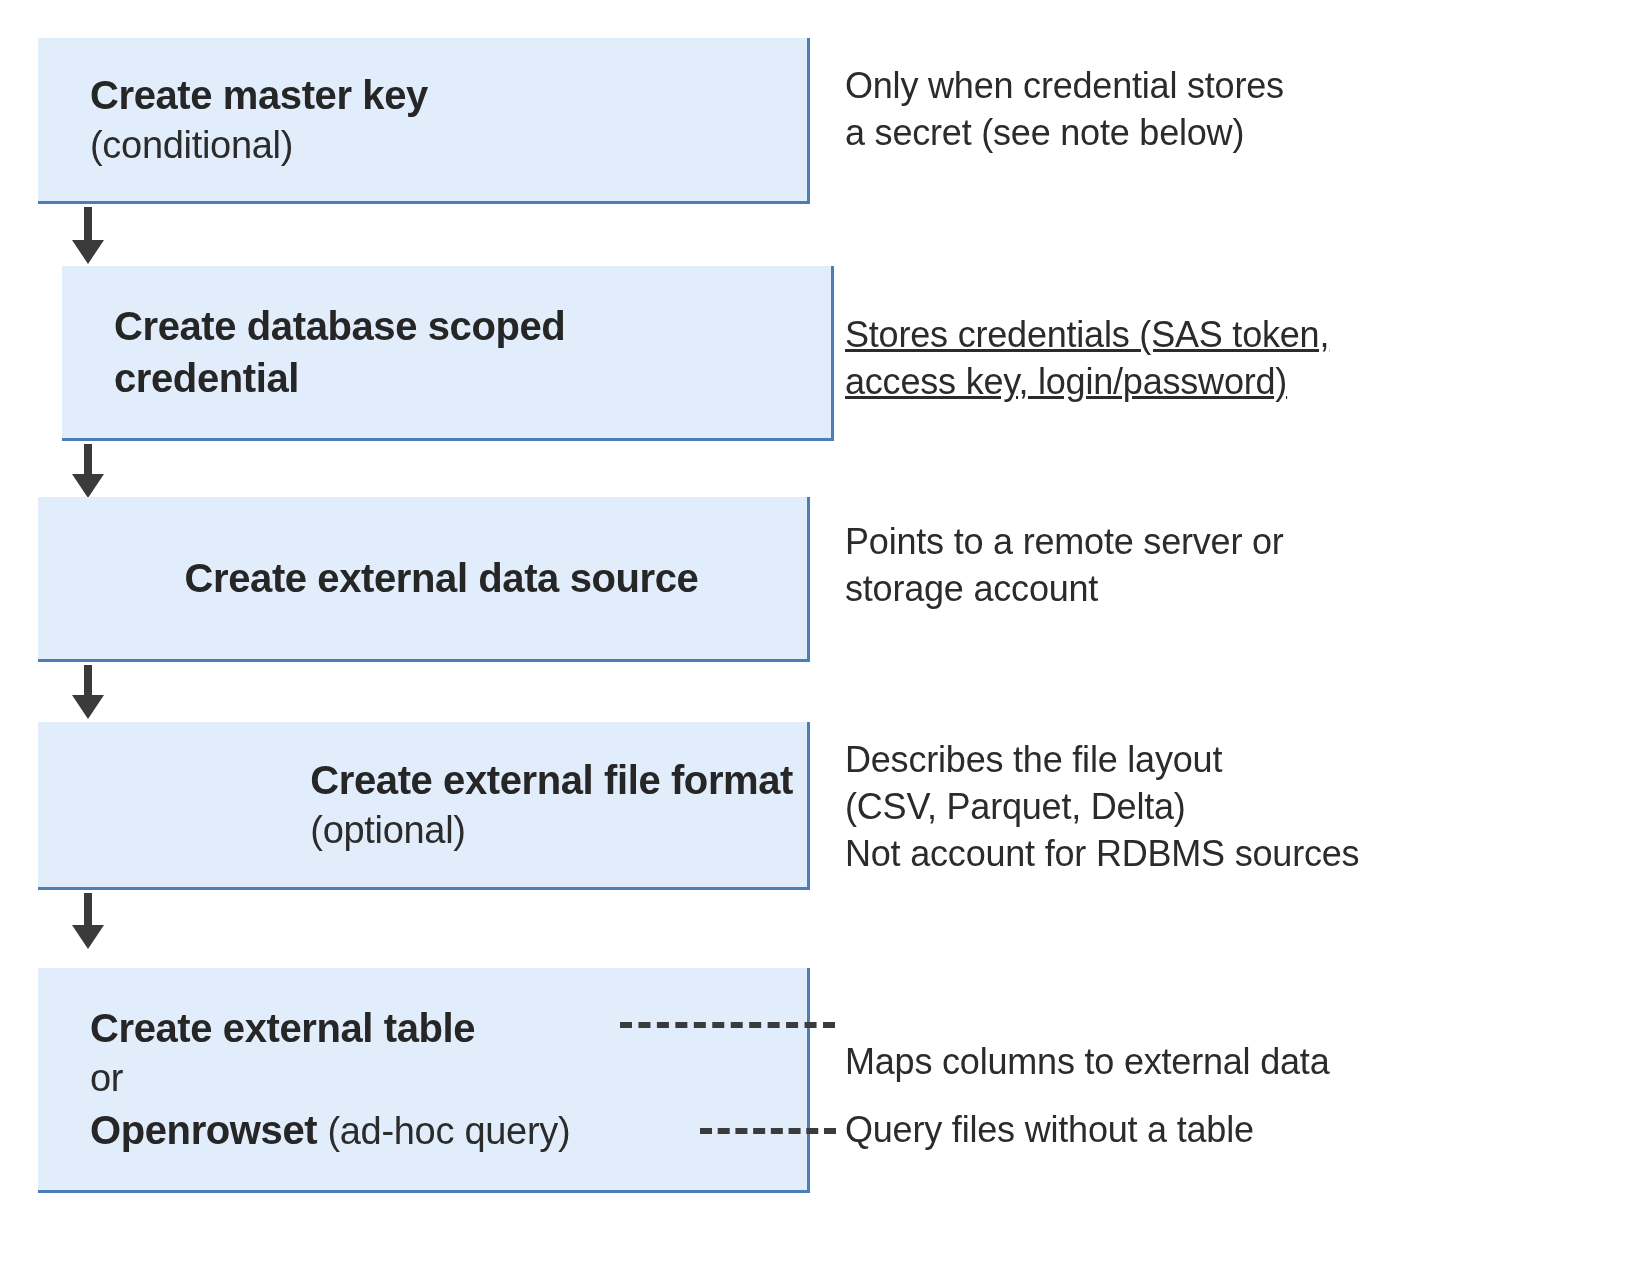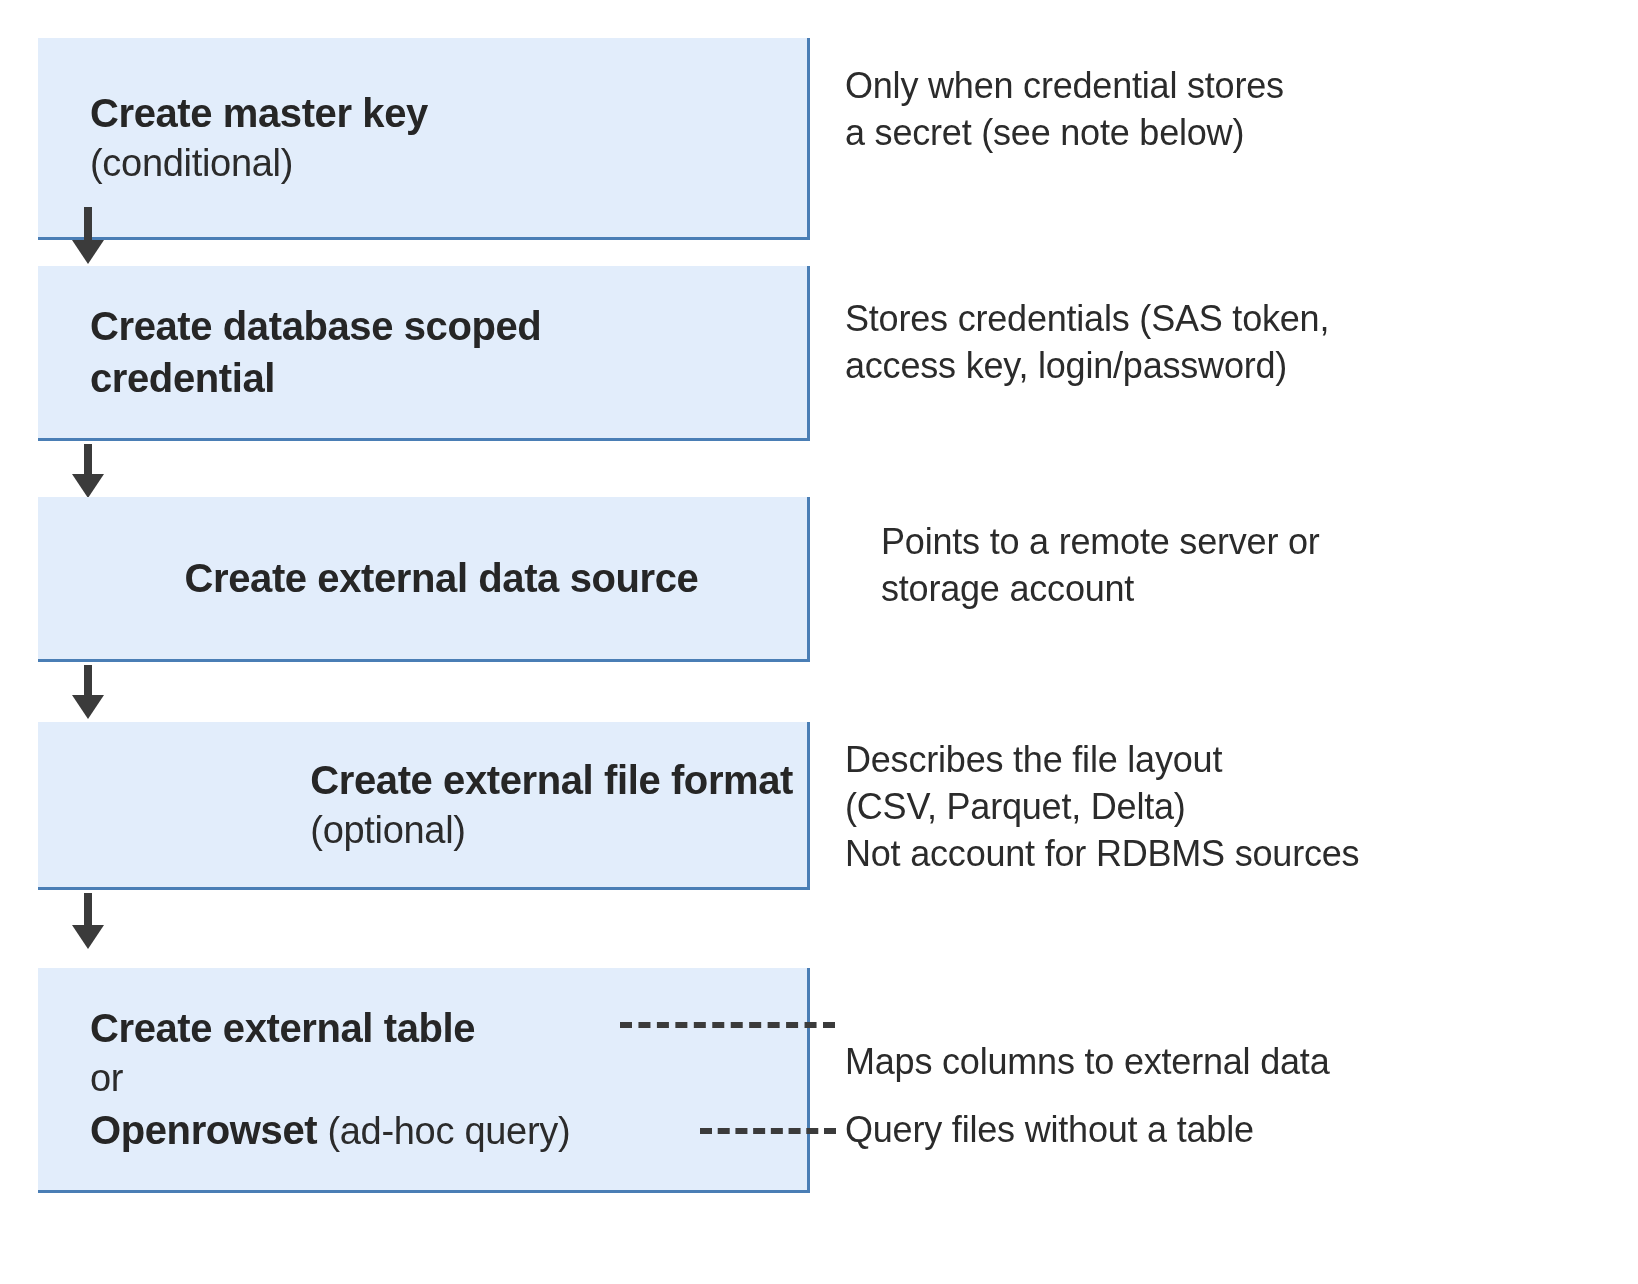"Create master key" div.step-box { height: 202px -> 166px }
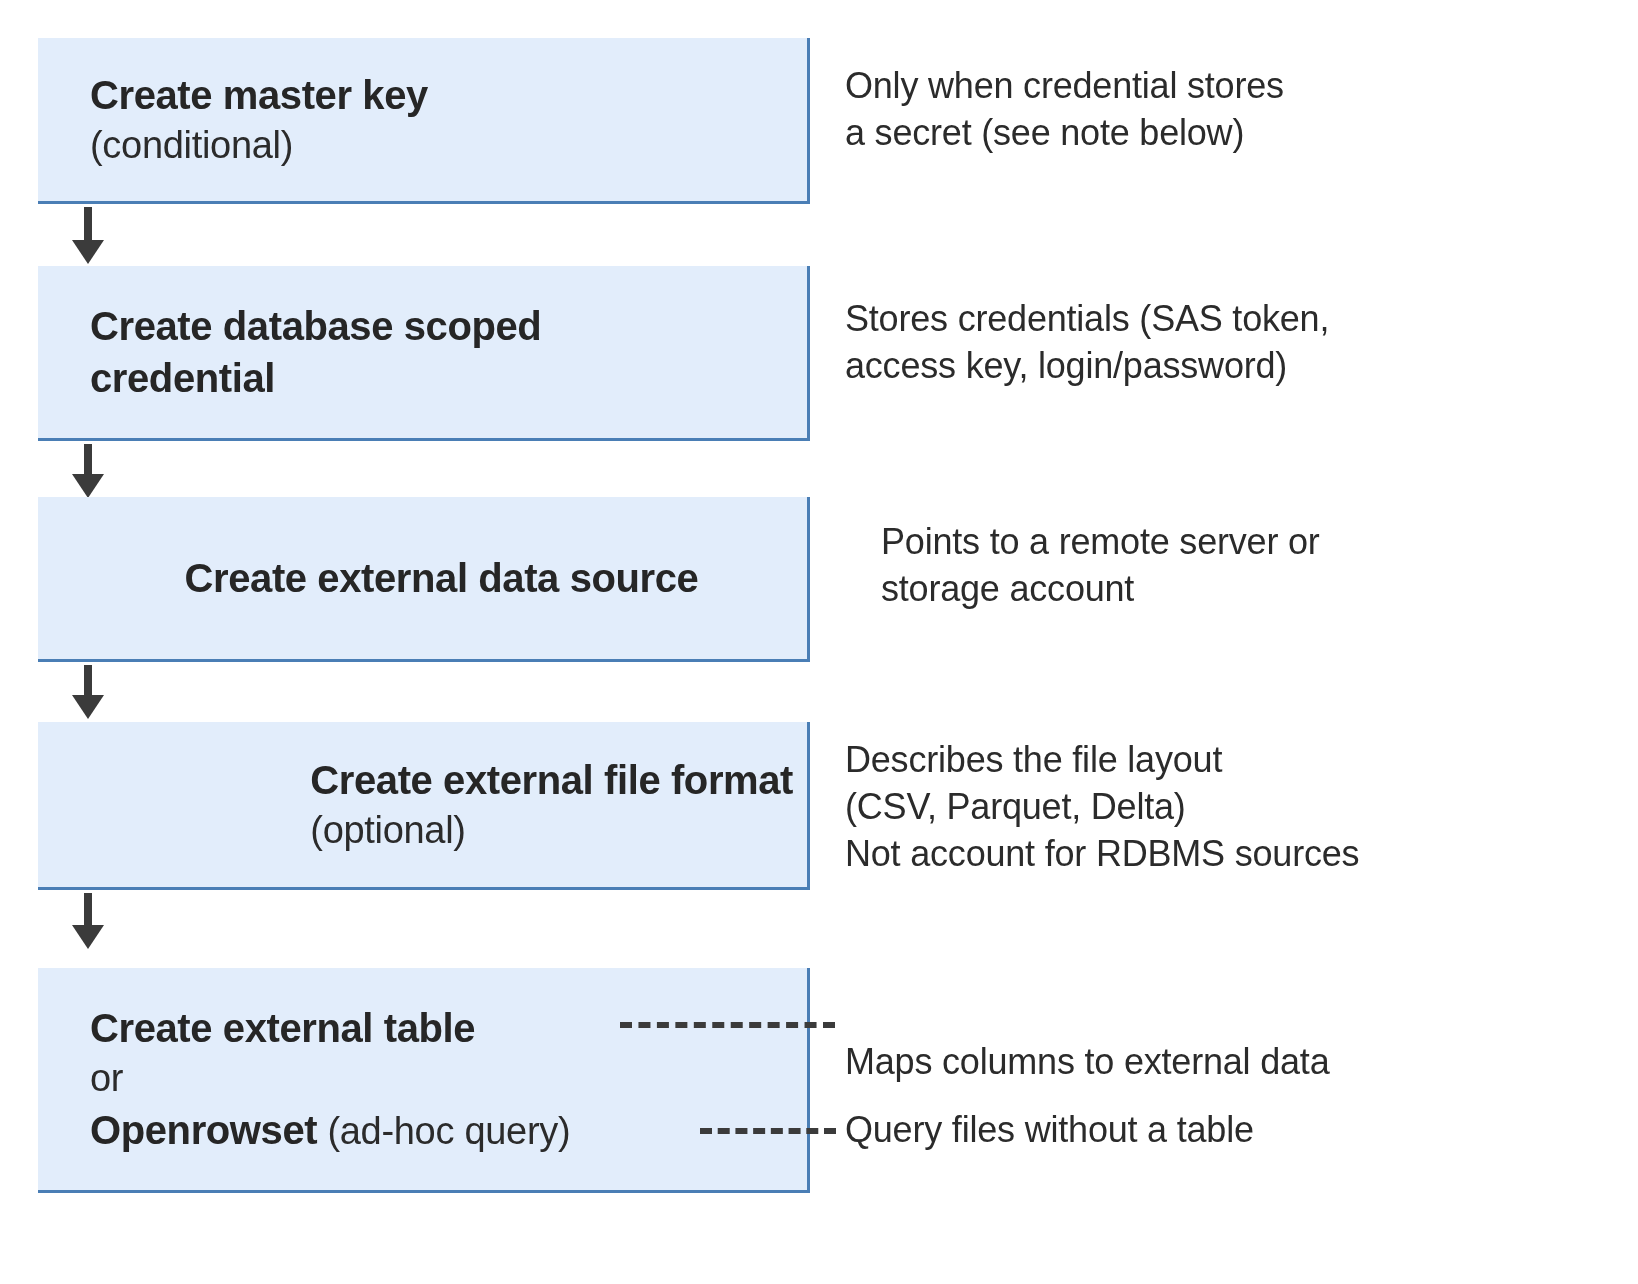"Create database scoped" div.step-box { margin-left: none -> 24px }
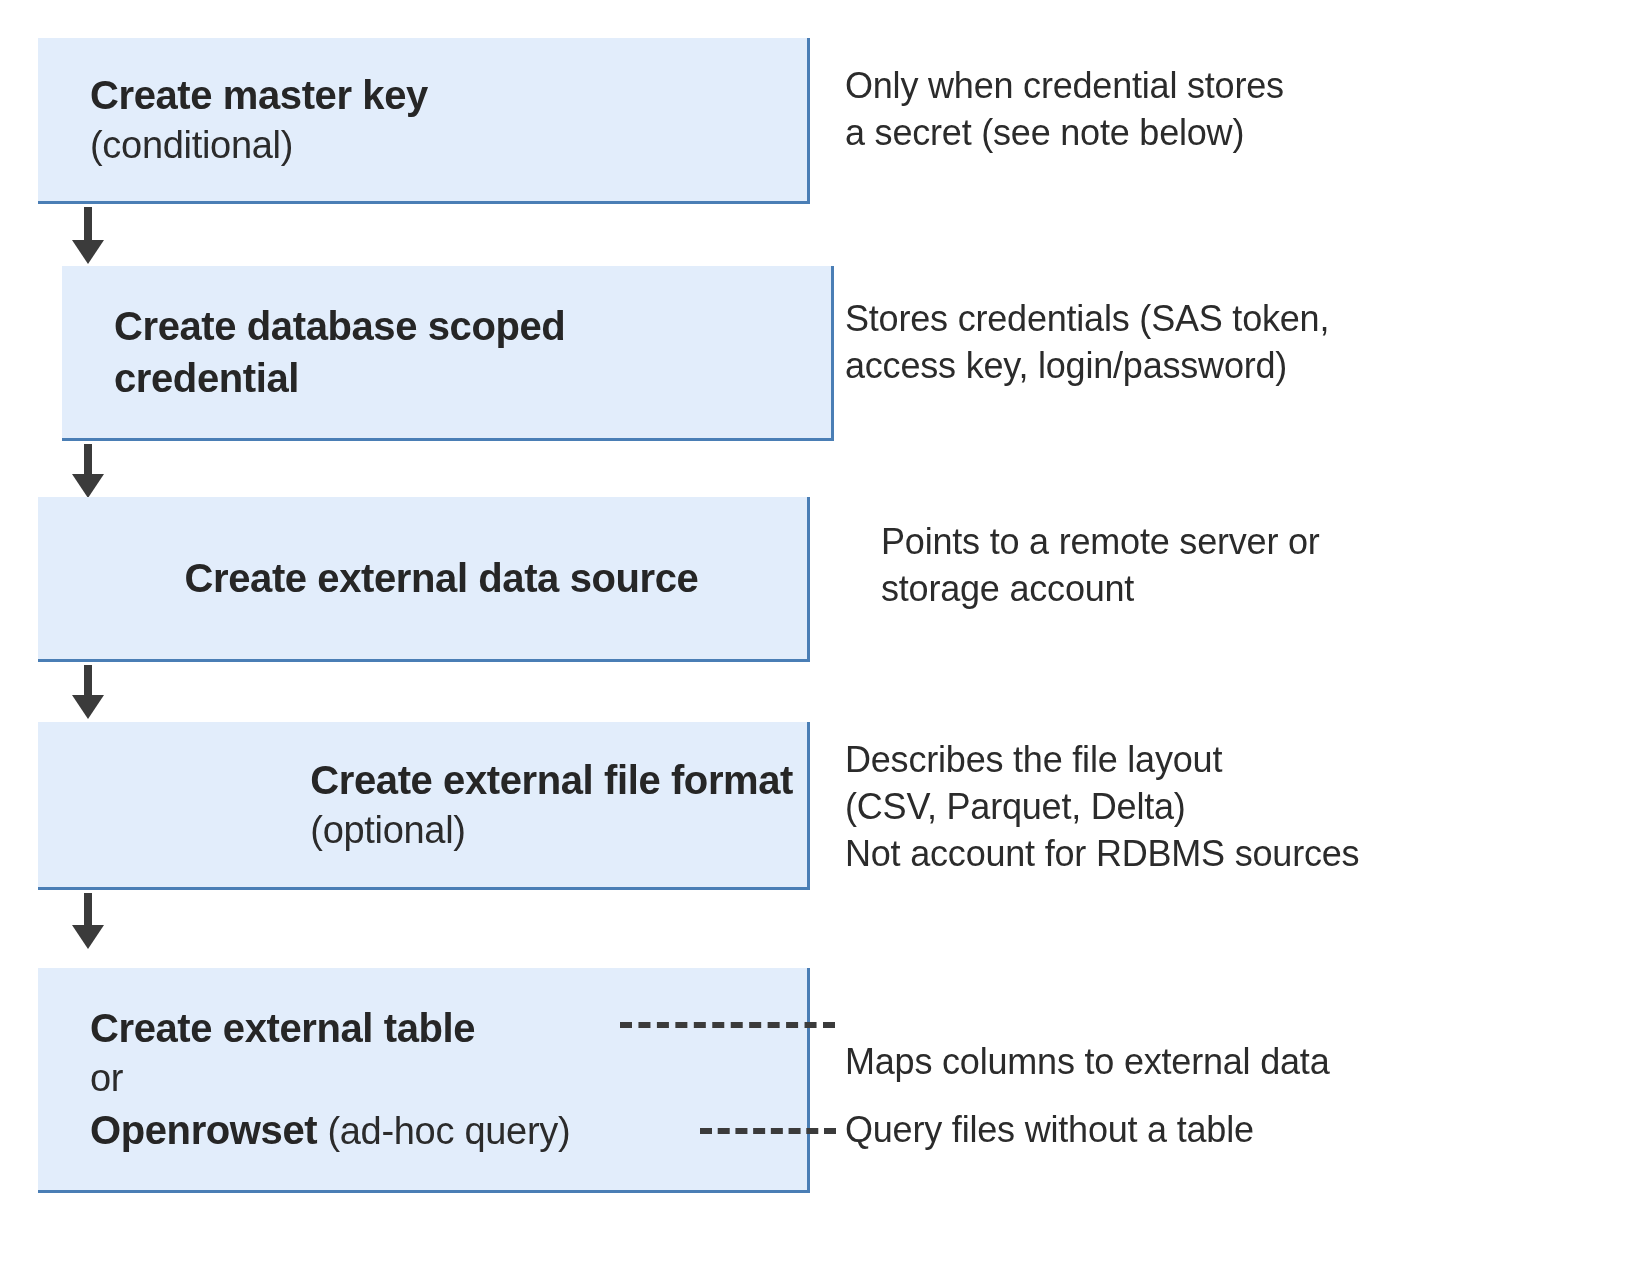"Stores credentials (SAS token," div.note { text-decoration: none -> underline; top: 295px -> 311px }
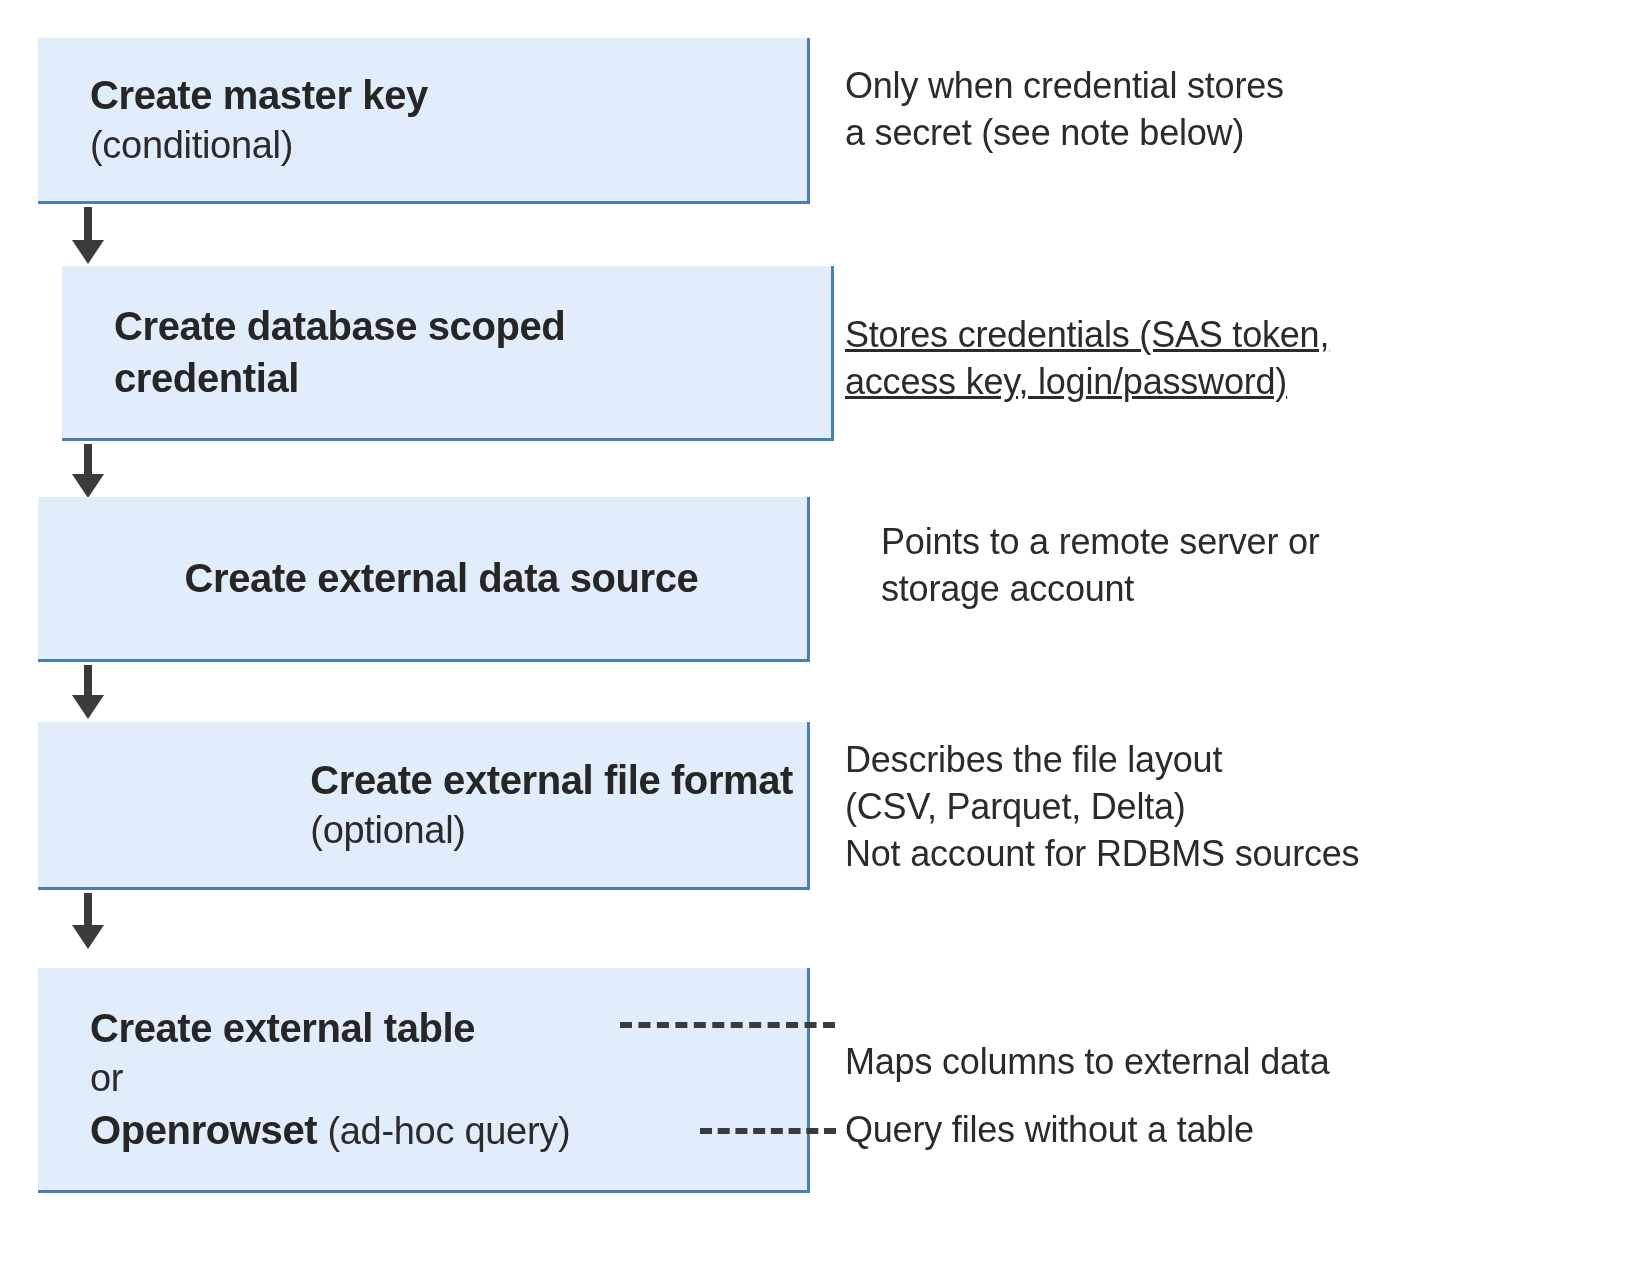"Points to a remote server" div.note { margin-left: 36px -> none }
